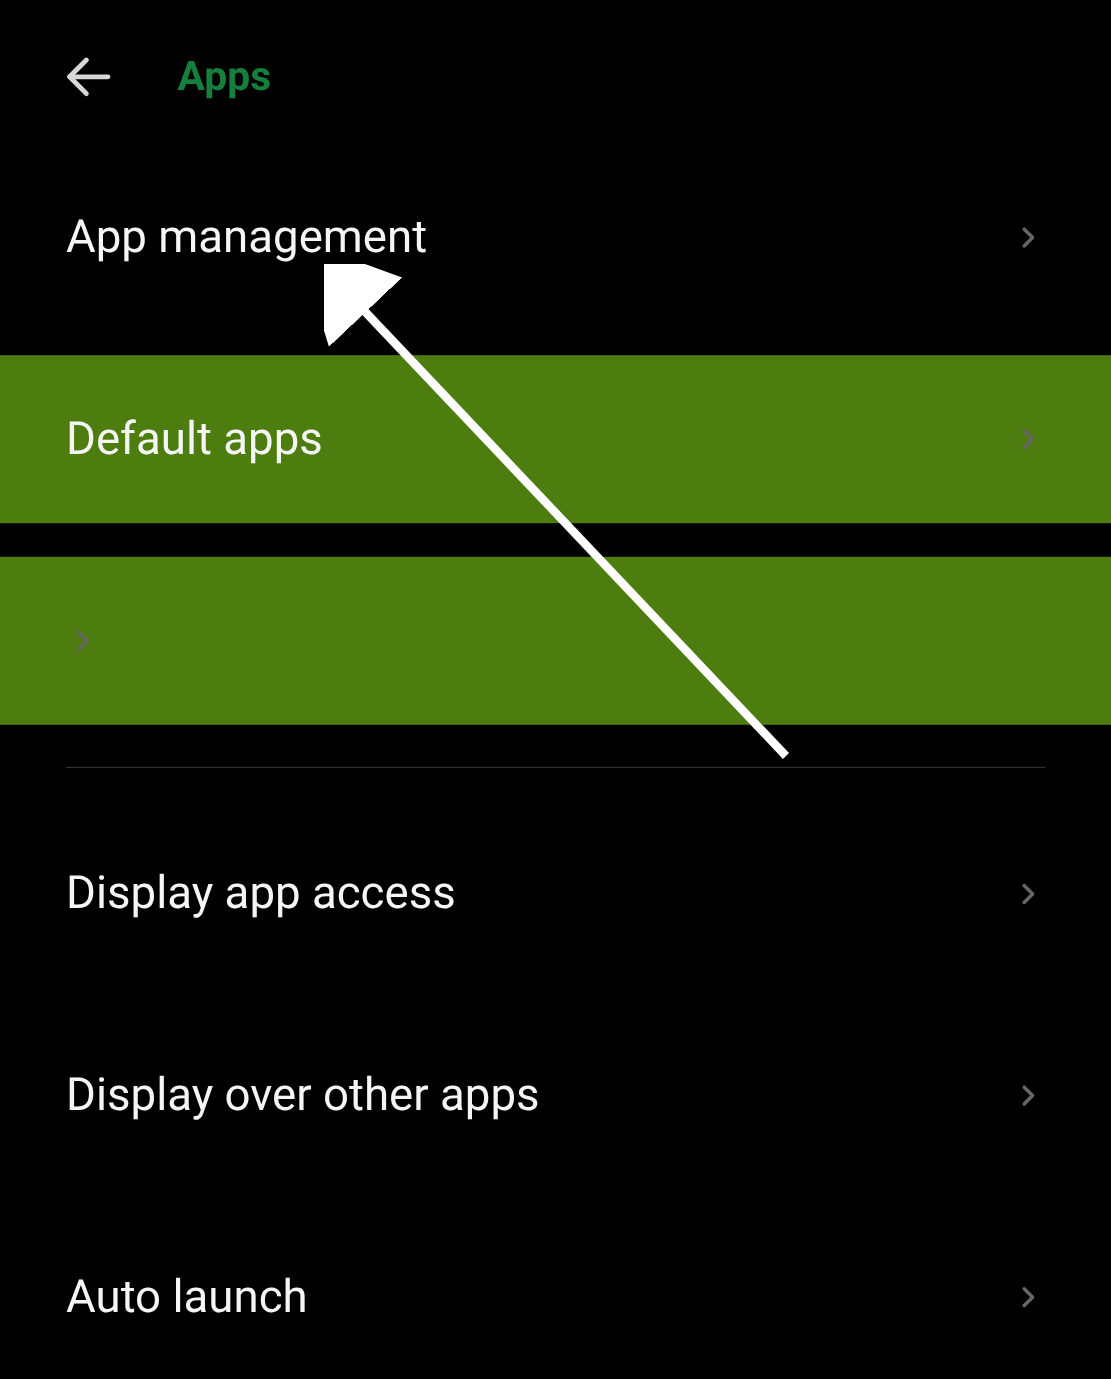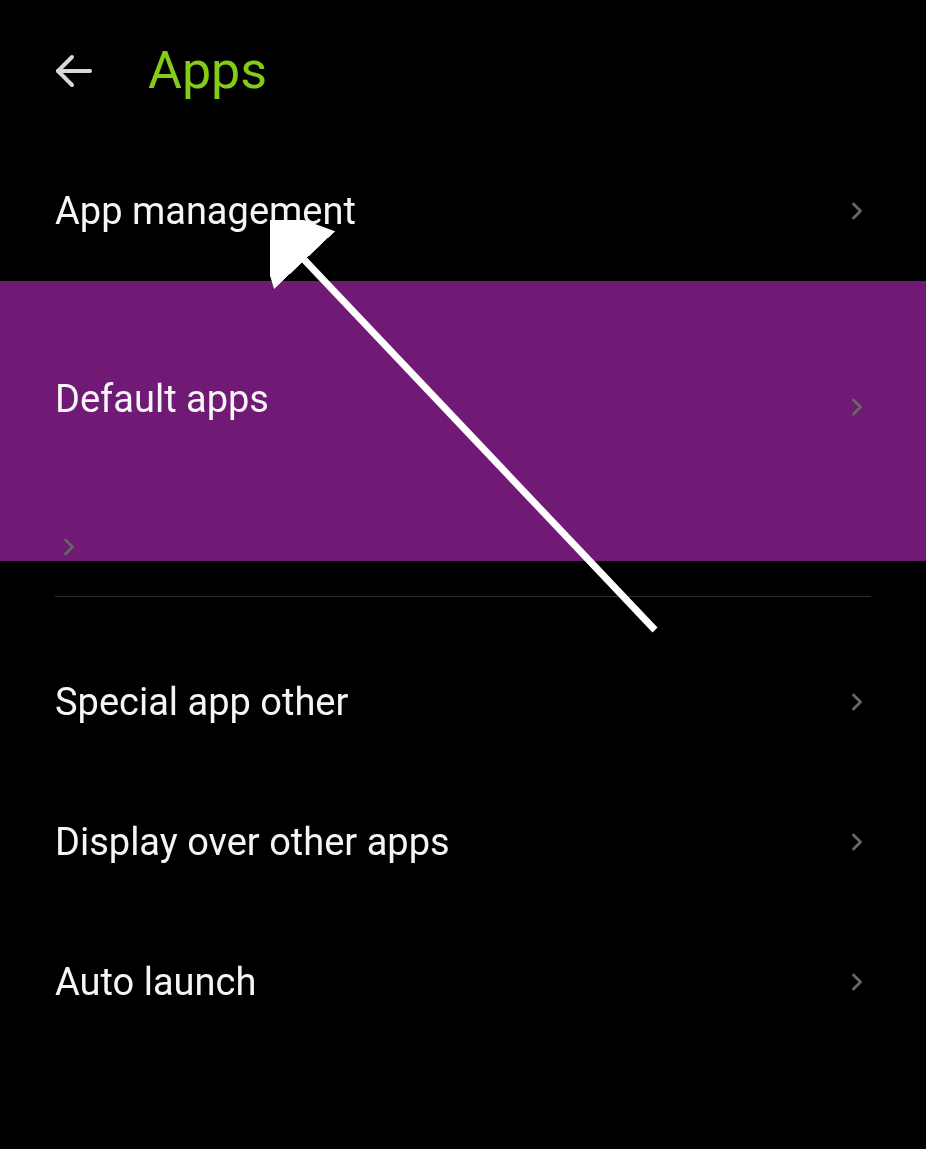"Apps" .header-title { color: #84cc16 -> #15803d; font-size: 52px -> 34px; font-weight: 400 -> 700 }
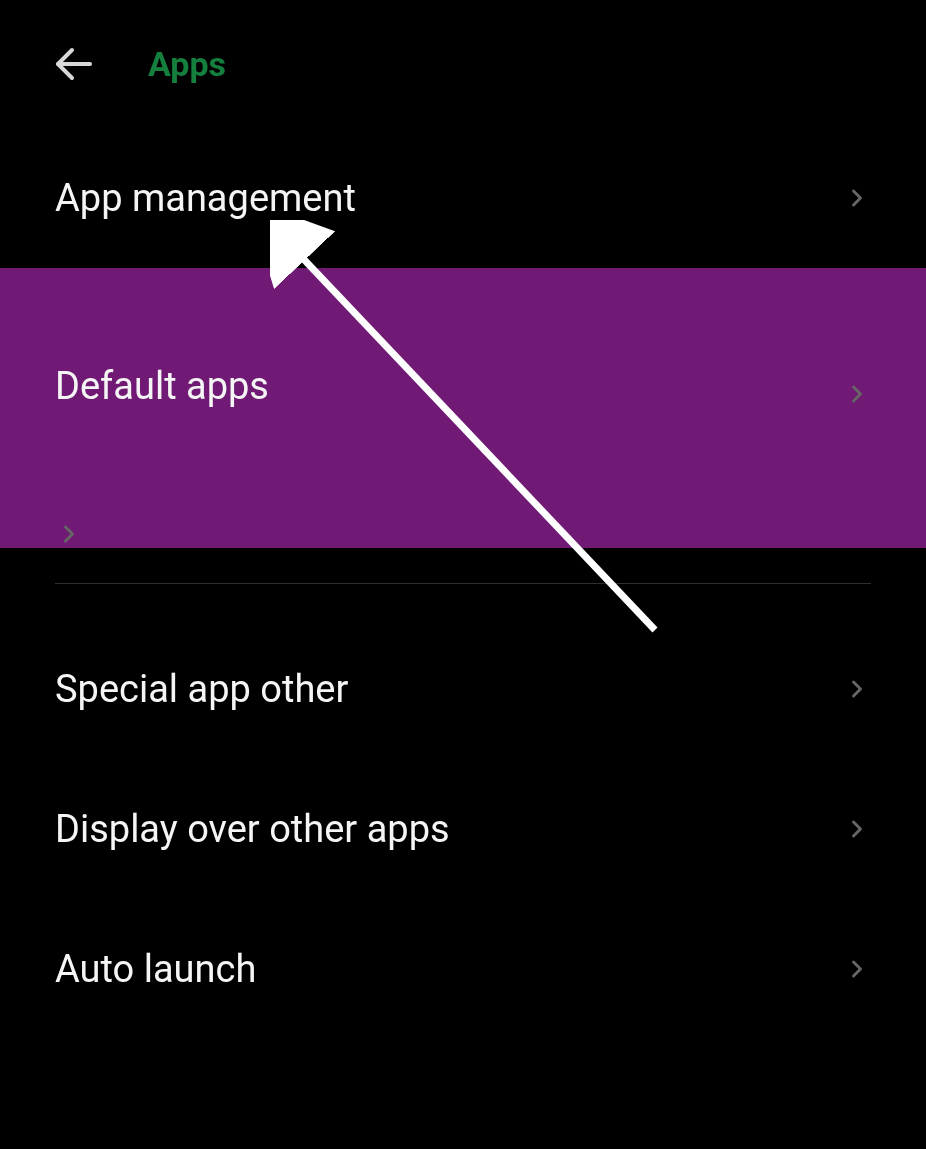"App management" .list { gap: none -> 28px }
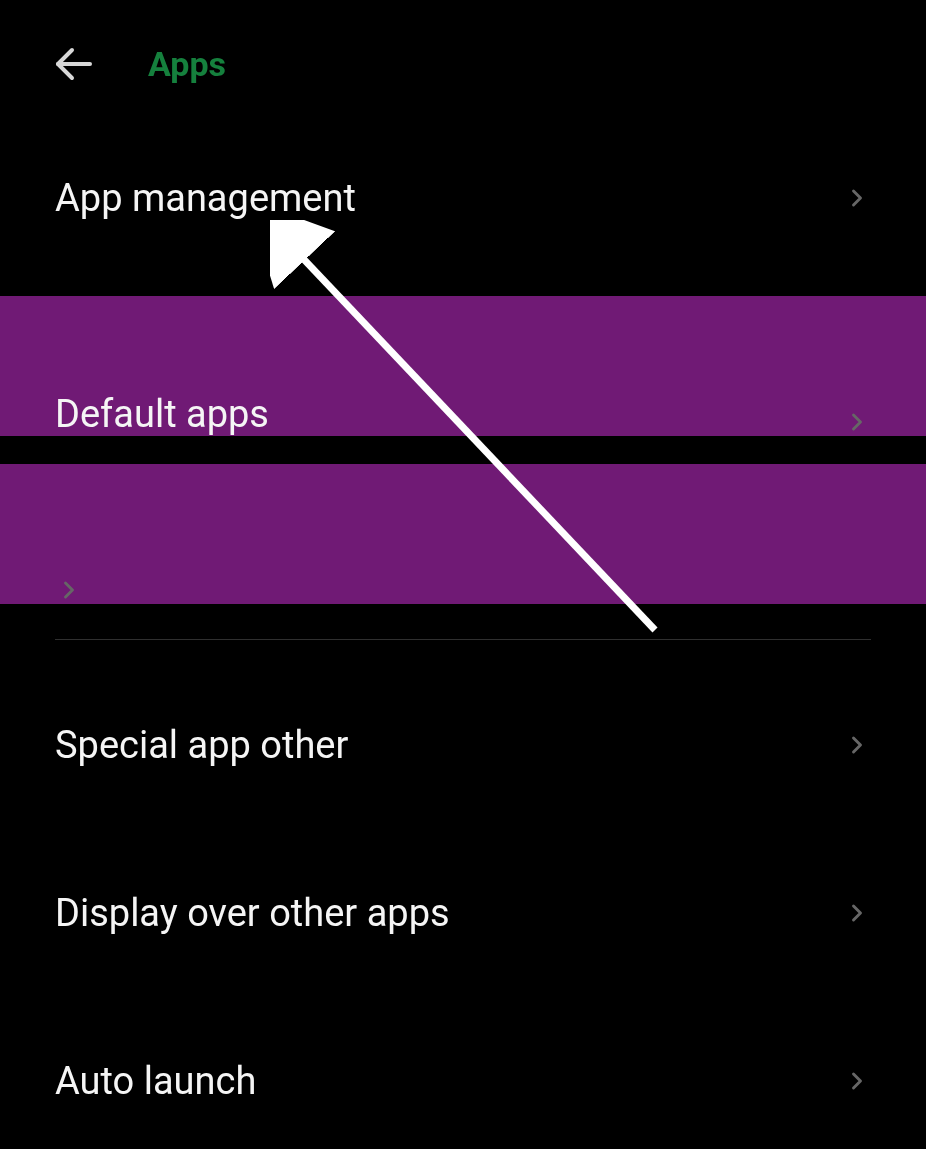"Default apps" .item.highlight { align-items: flex-end -> none; background: #701a75 -> #4d7c0f }
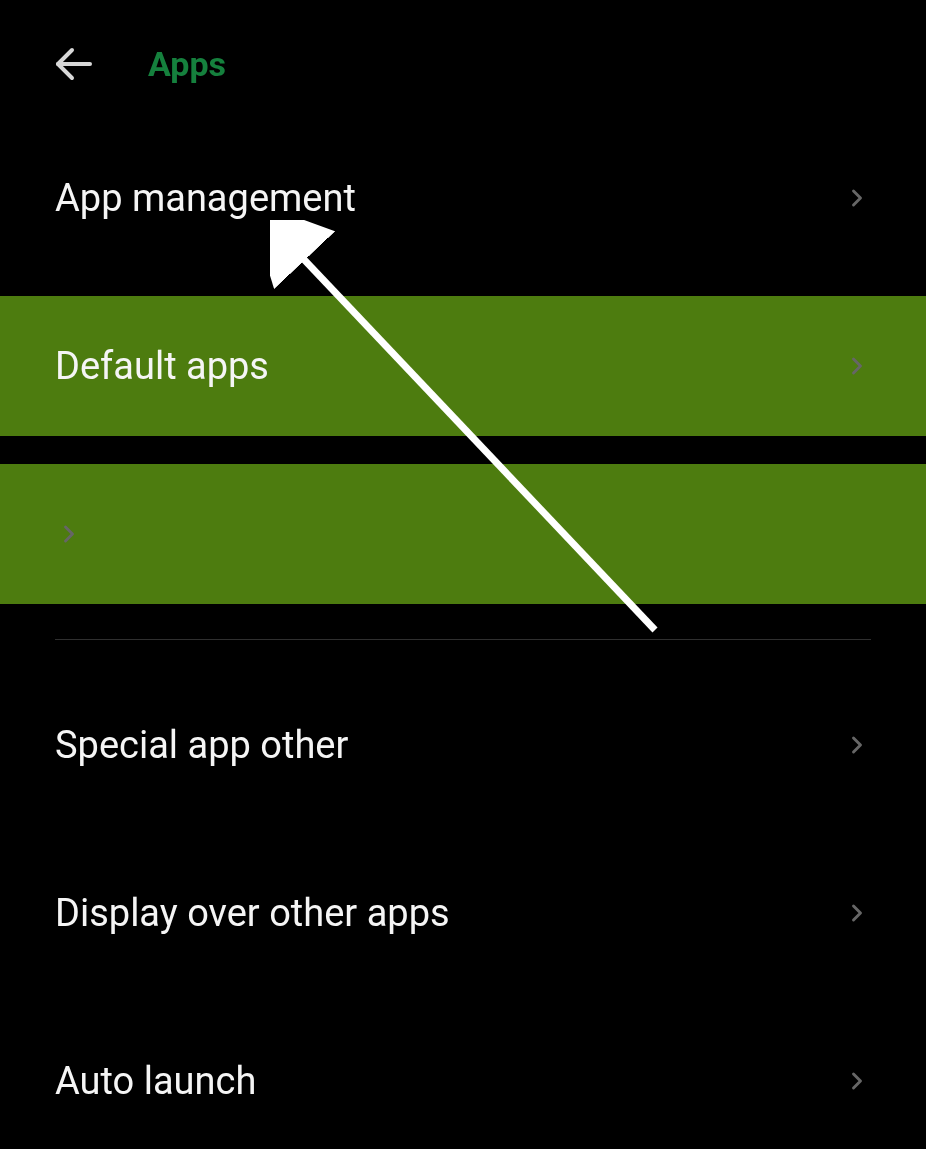"Special app other" span.item-label { text: Special app other -> Display app access }
